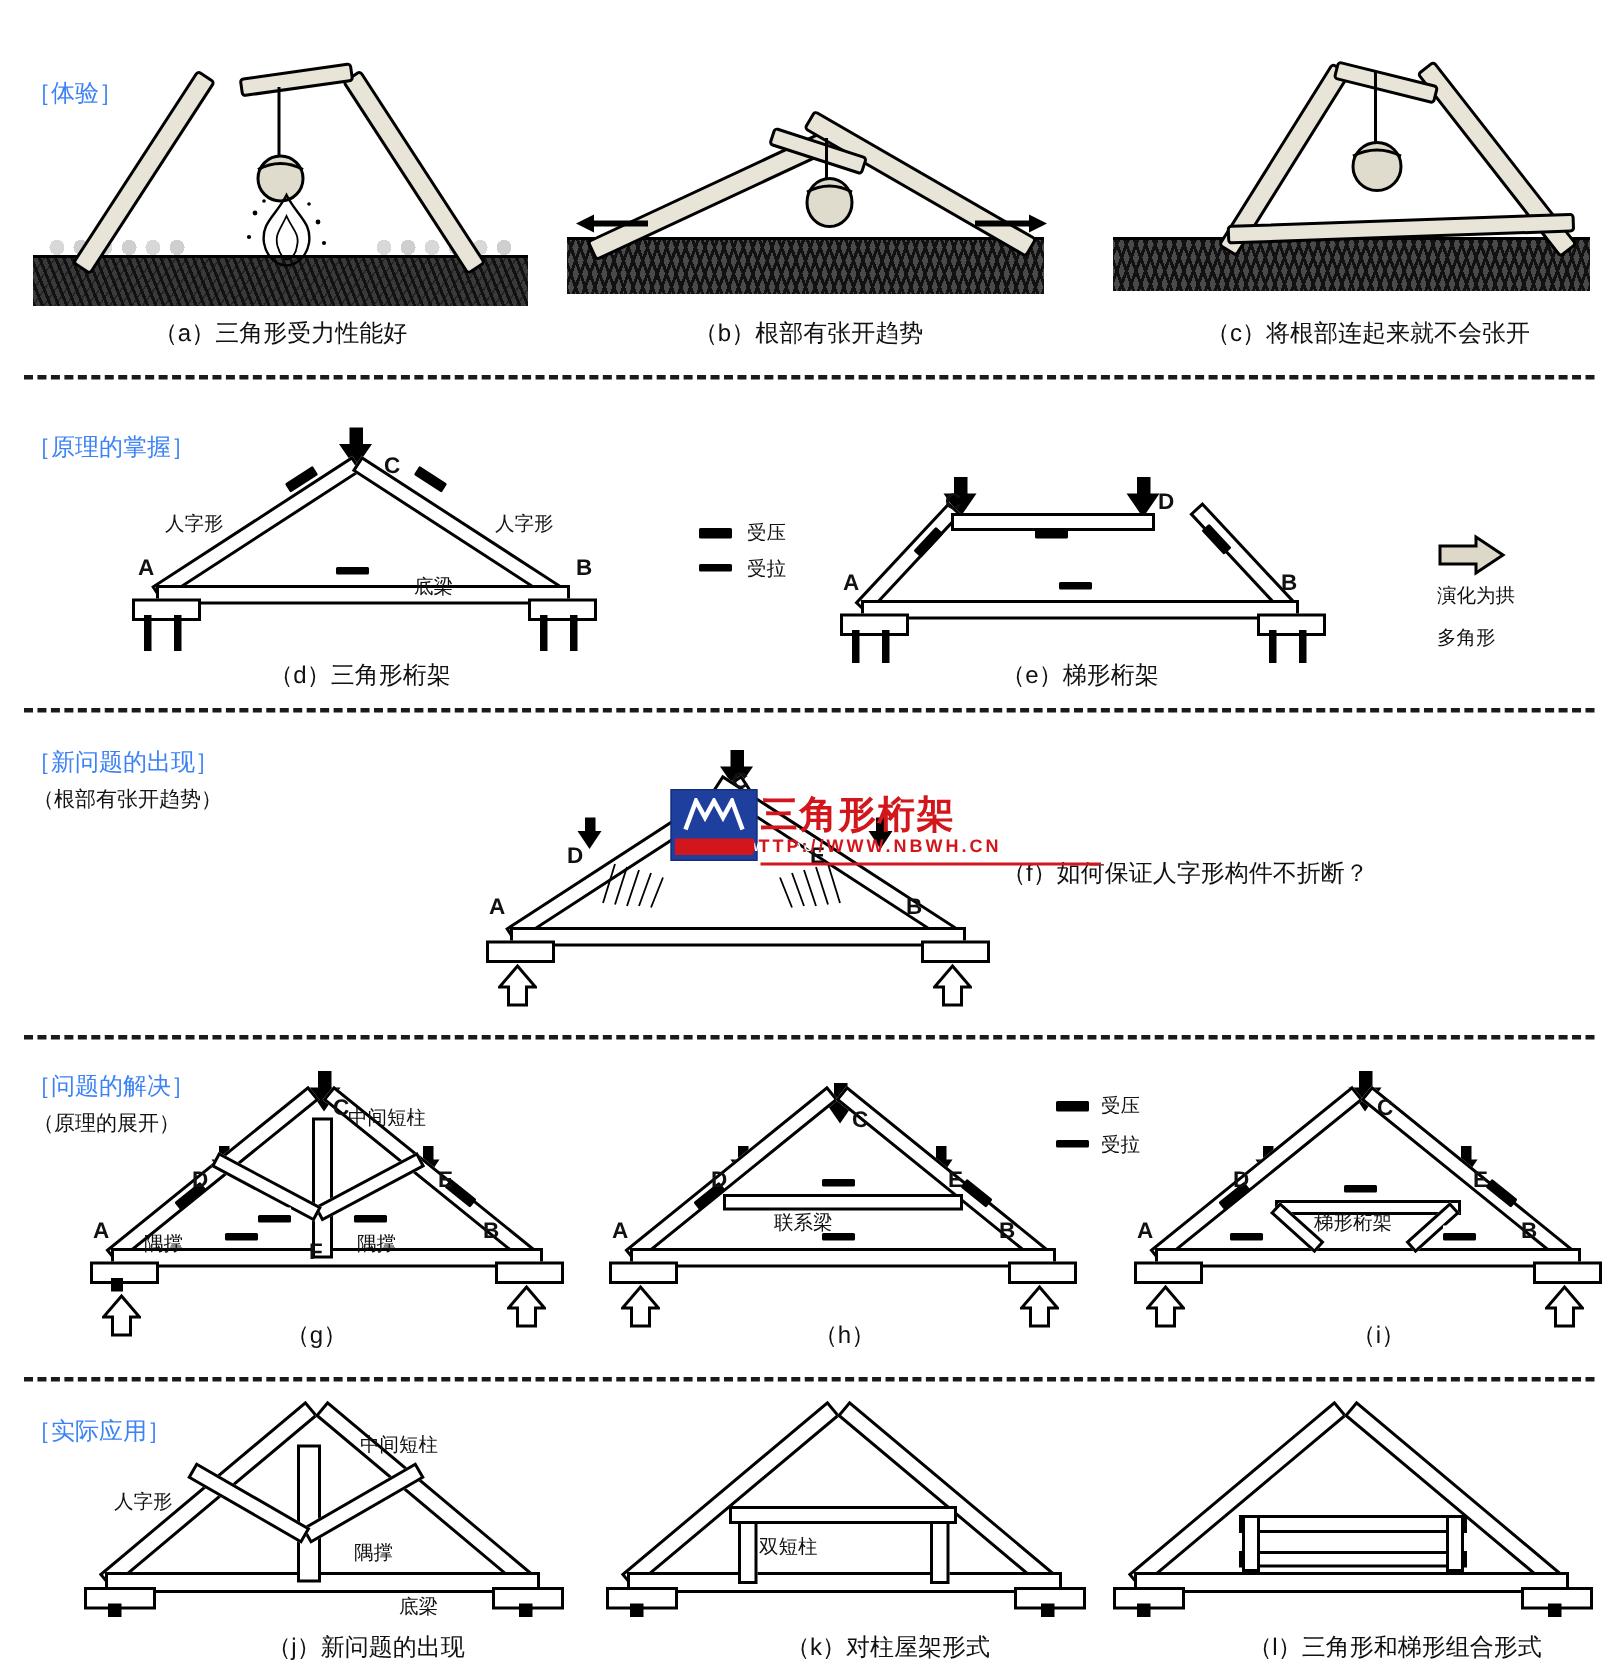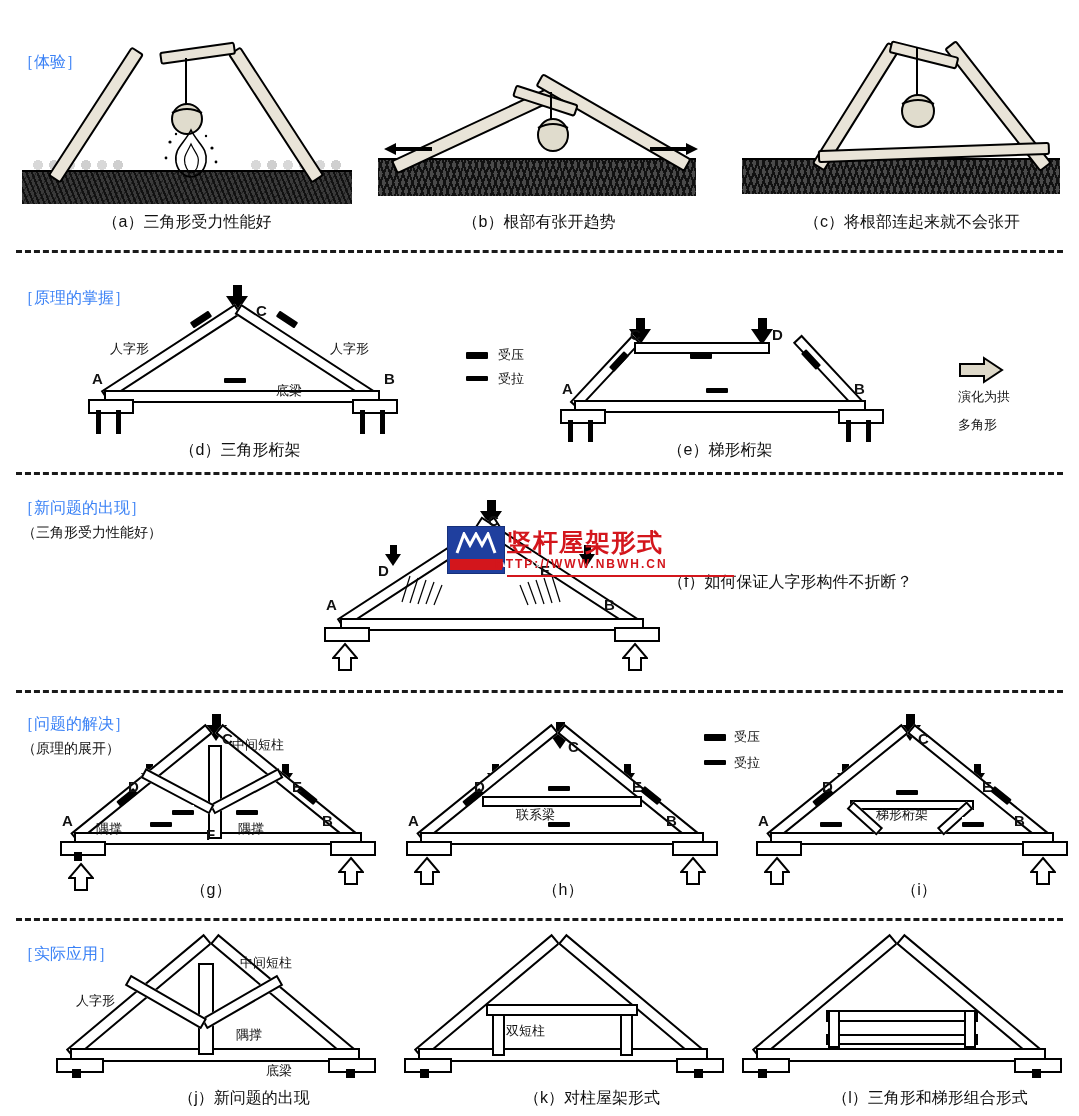"（三角形受力性能好）" div.abs { text: 三角形受力性能好 -> 根部有张开趋势 }
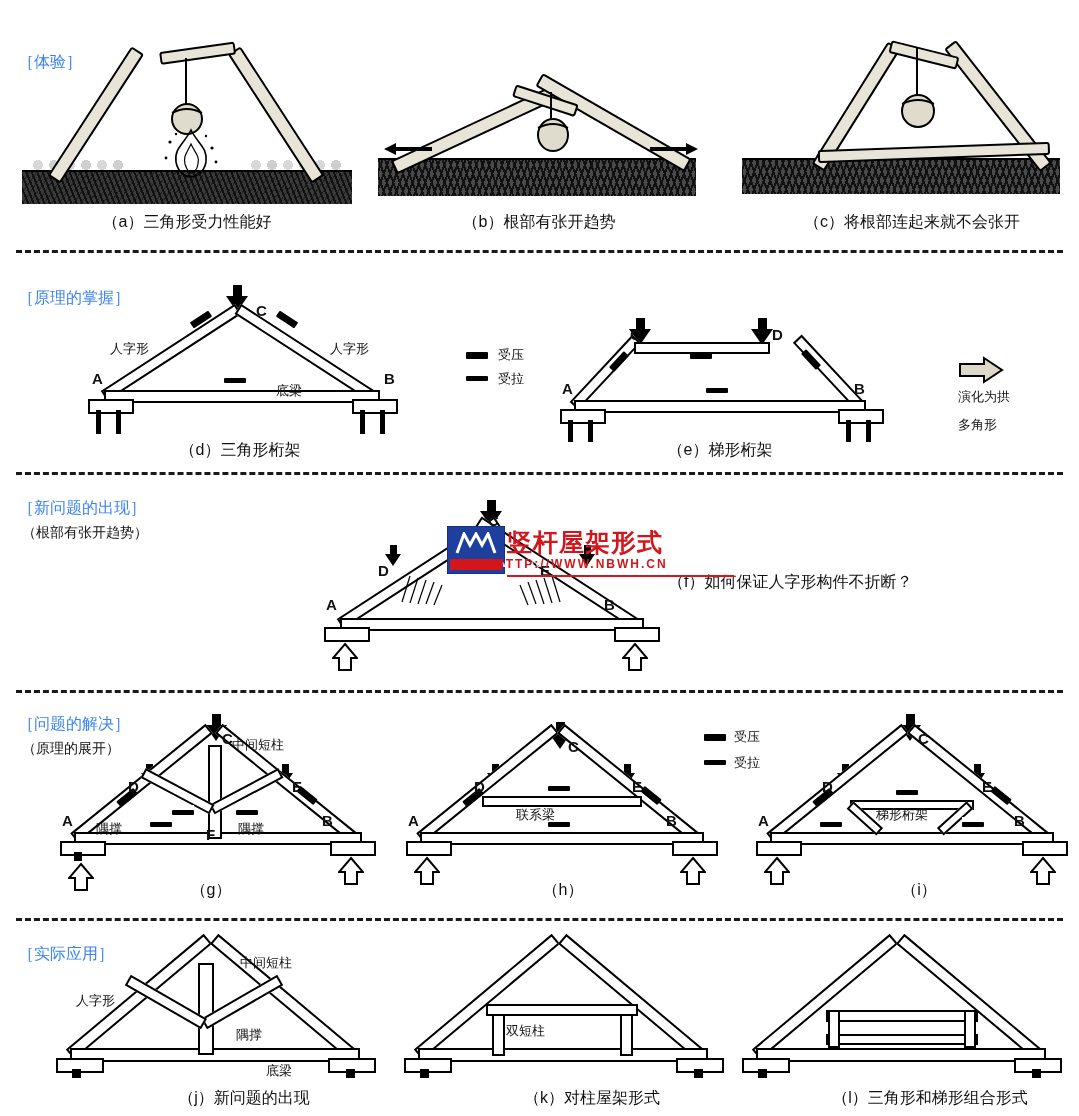"竖杆屋架形式" div.wm-text { text: 竖杆屋架形式 -> 三角形桁架 }
